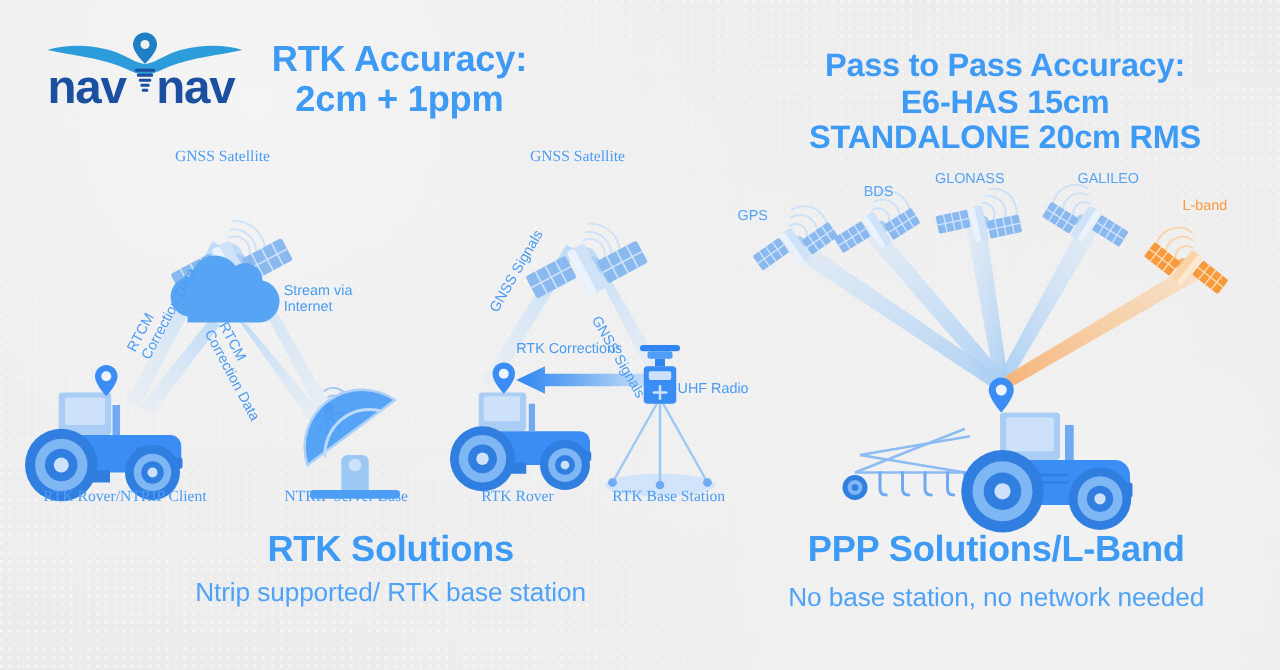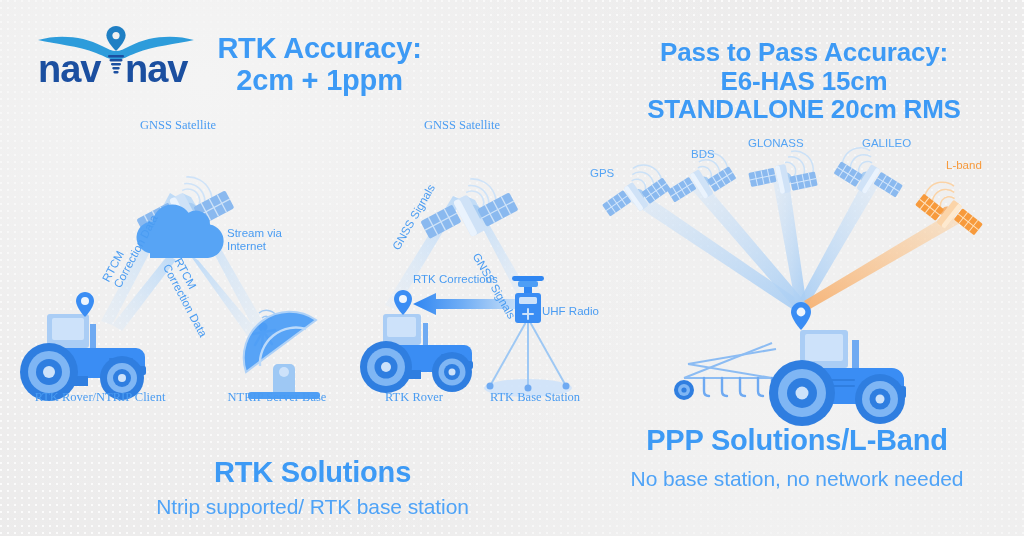"RTK Solutions" div.abs { margin-top: 32px -> none }
